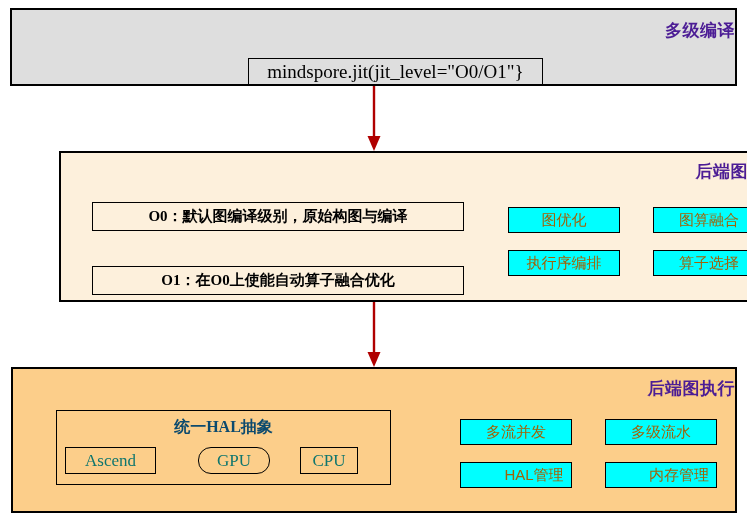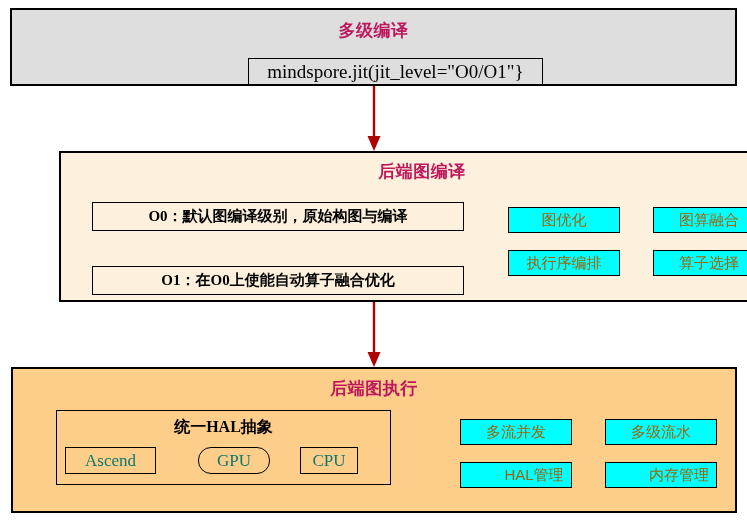"多级编译" .panel-title { color: #be185d -> #4c1d95; text-align: center -> right }
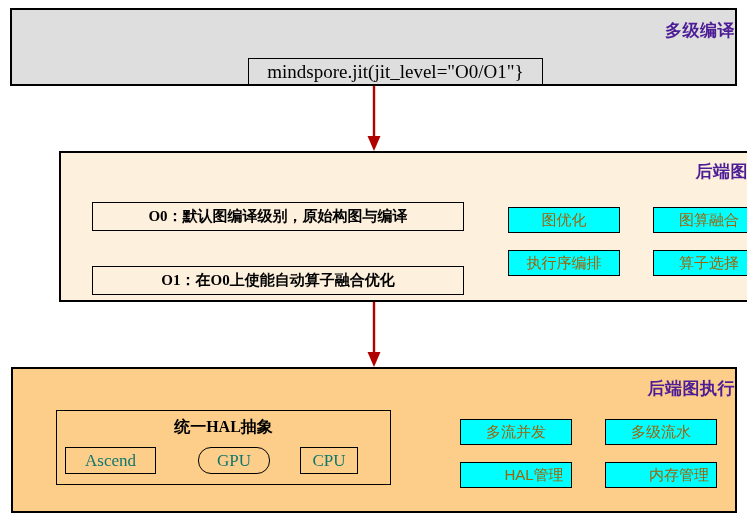"统一HAL抽象" .hal-title { color: #000000 -> #0c4a6e }
